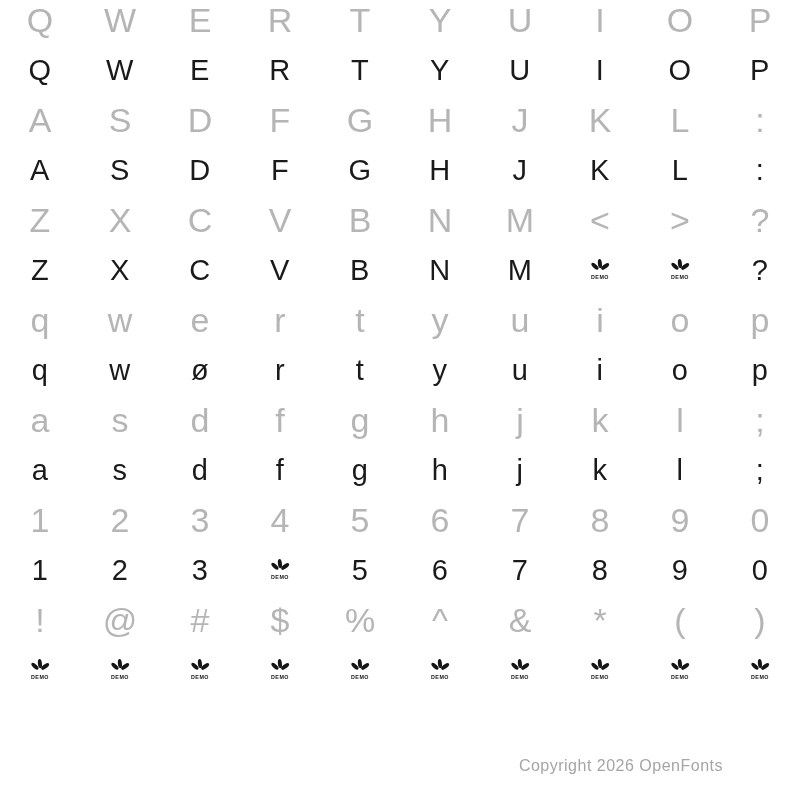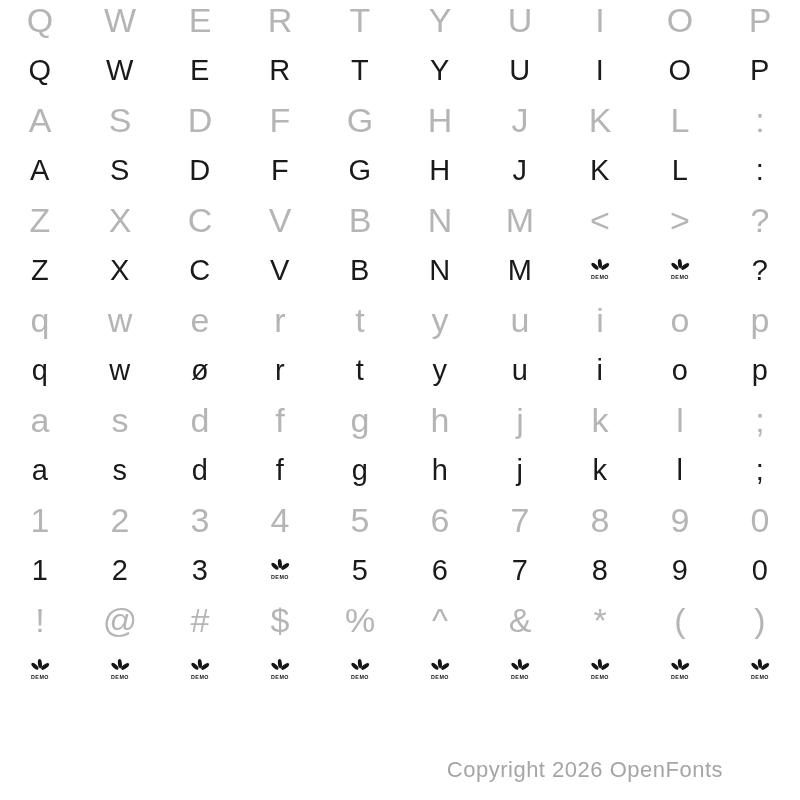"Copyright 2026 OpenFonts" #footer { font-size: 22px -> 16px }
